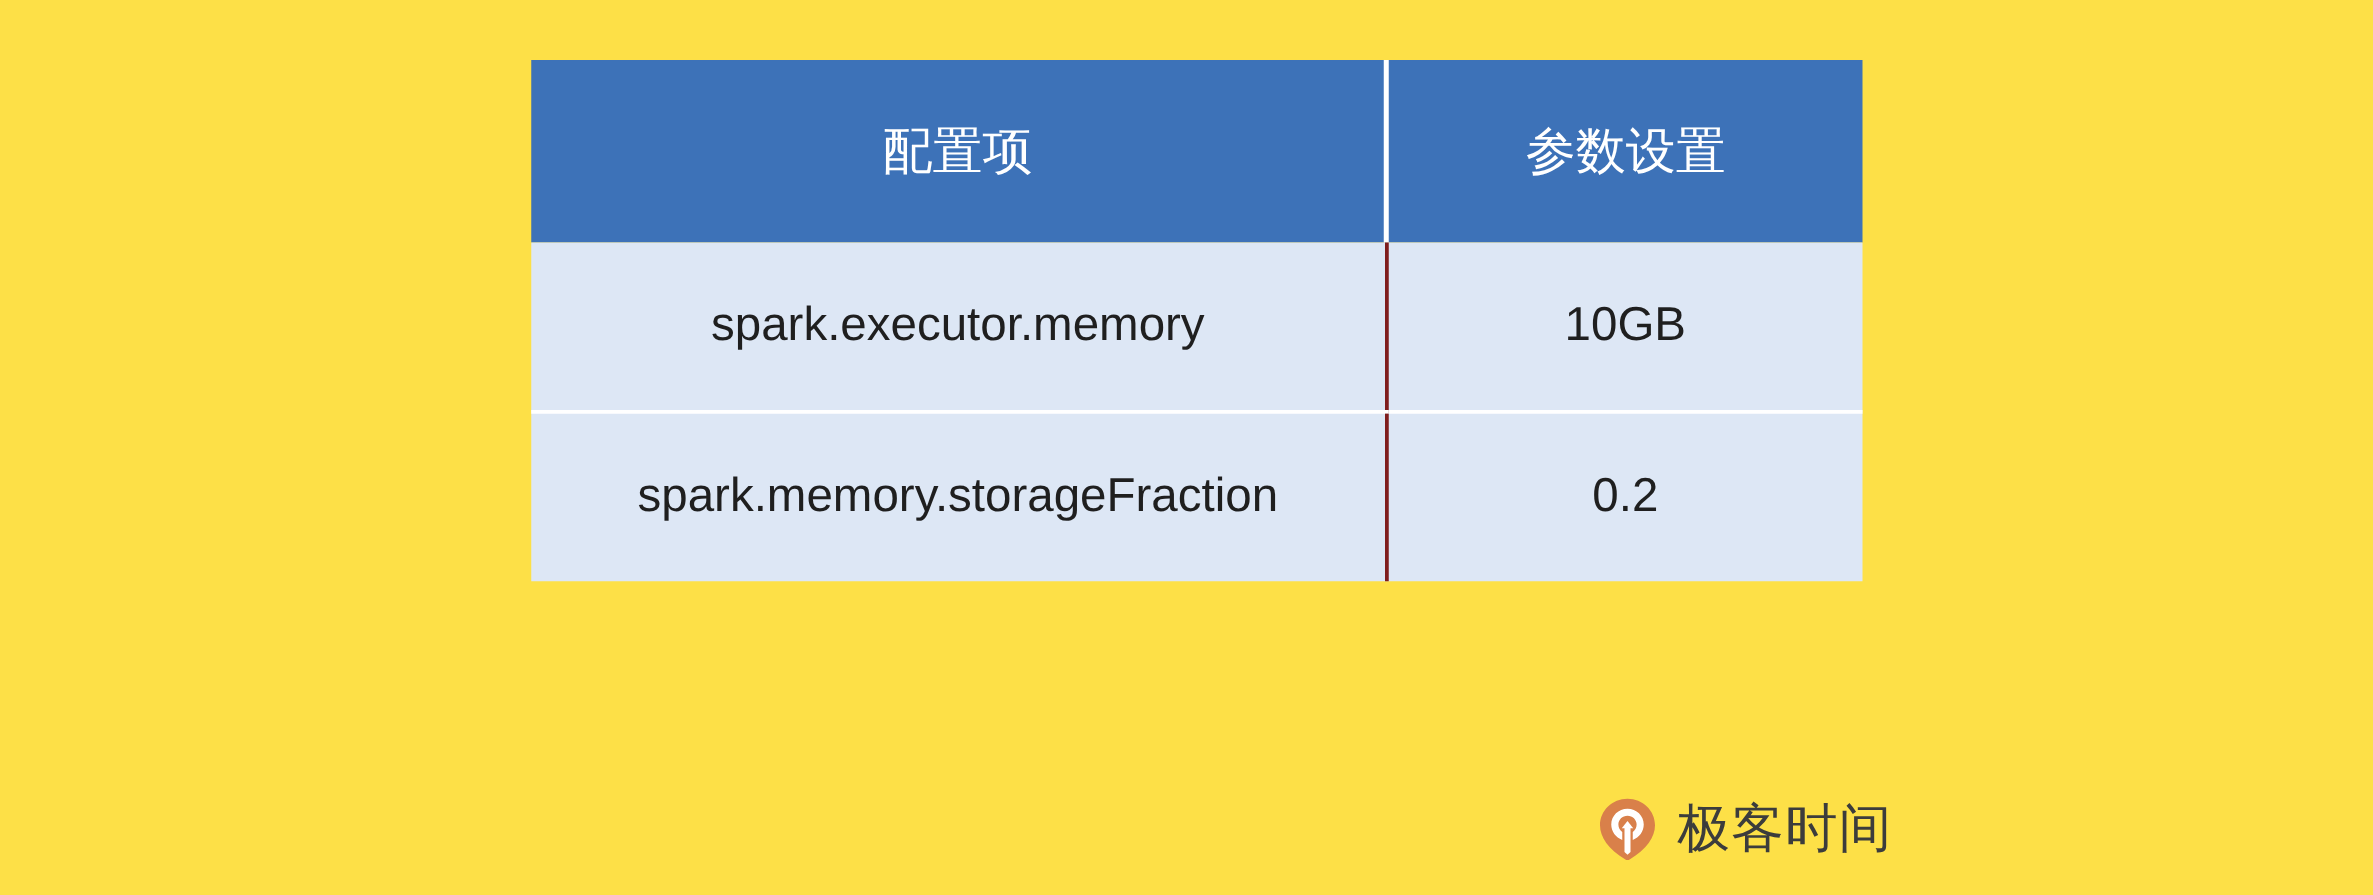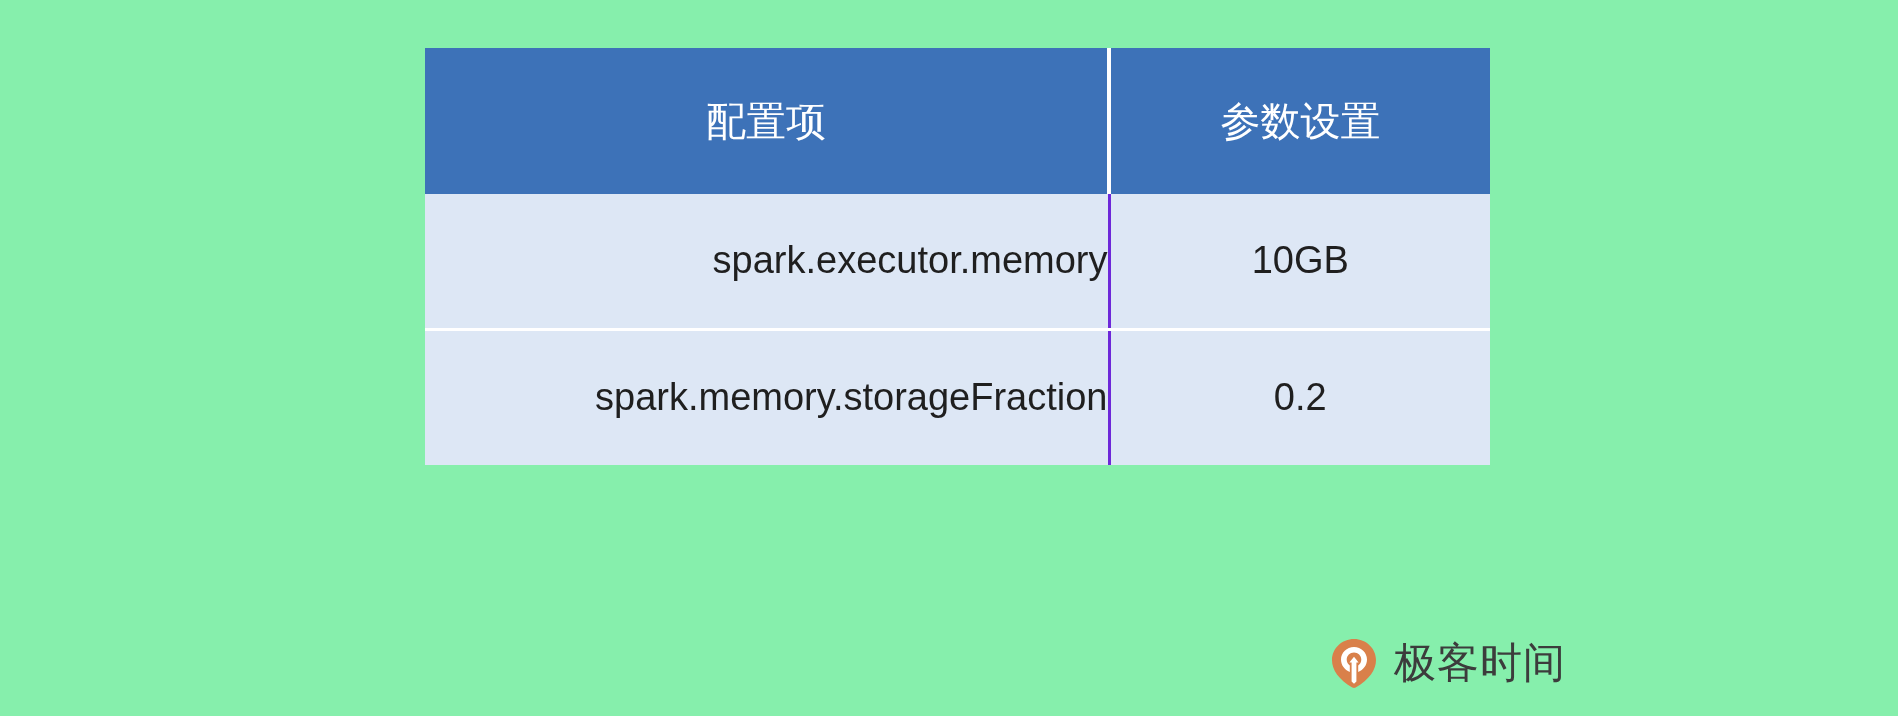"配置项" .slide { background: #86efac -> #fde047 }
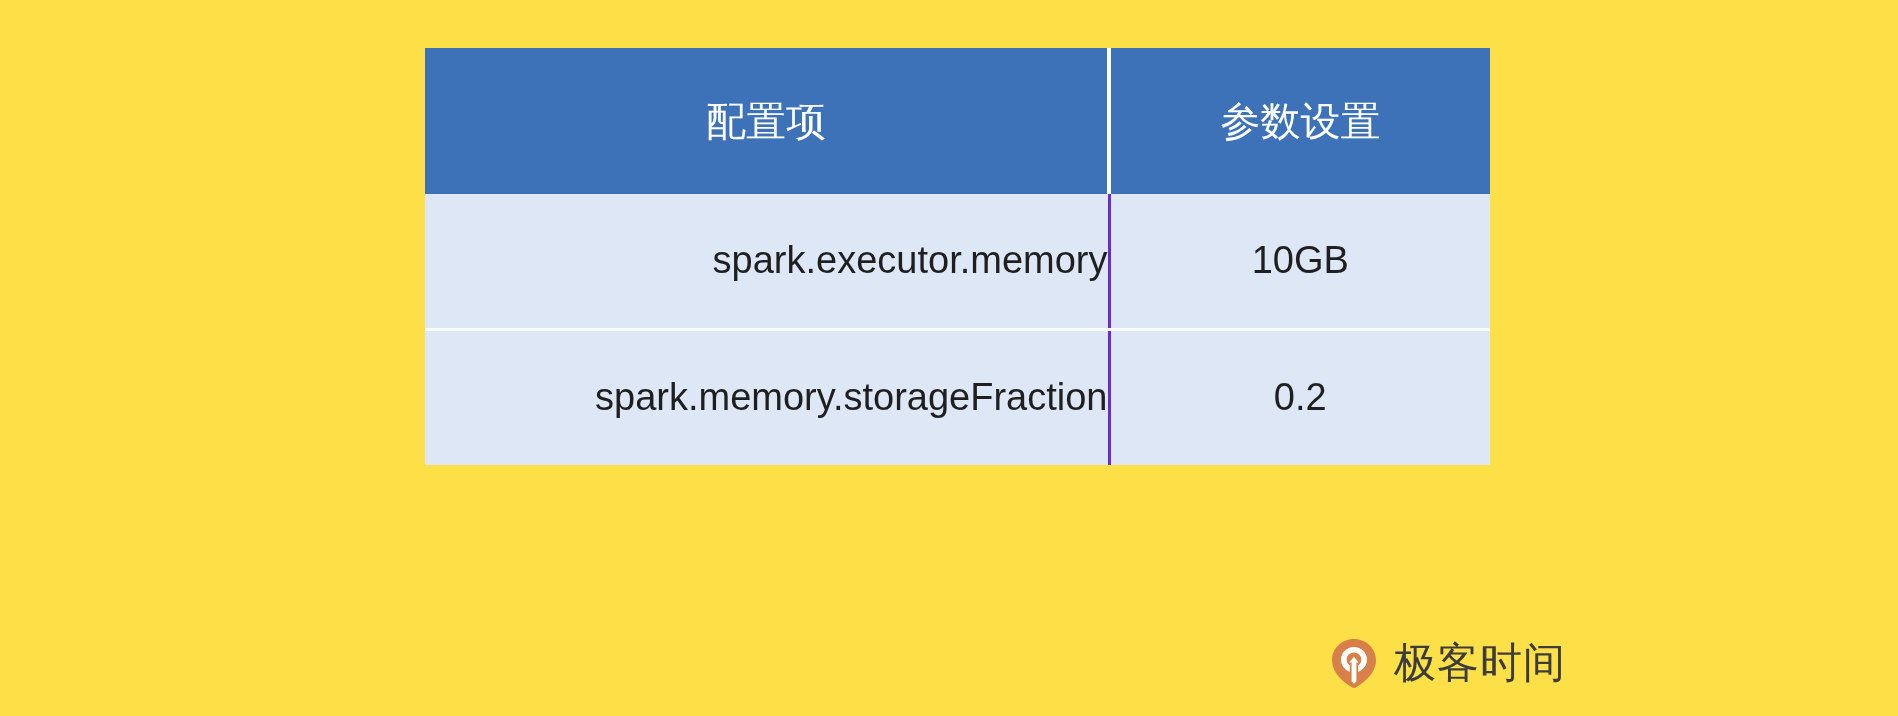"spark.executor.memory" .config-table tbody td.td-name { border-right: 3px solid #6d28d9 -> 3px solid #7f1d1d; text-align: right -> none }
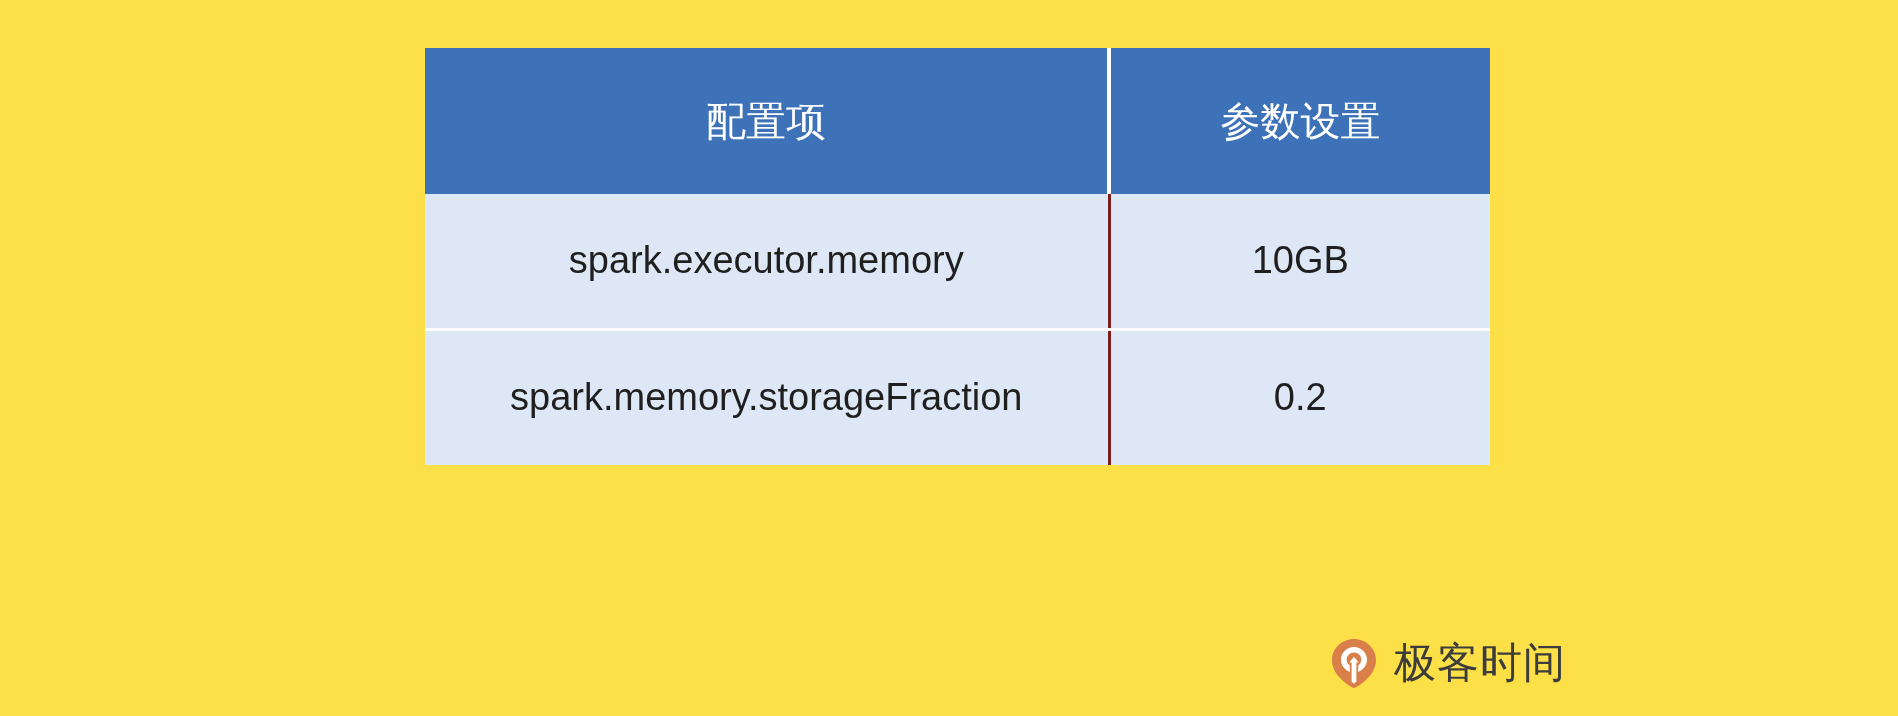"极客时间" .brand { left: 1328px -> 1276px }
